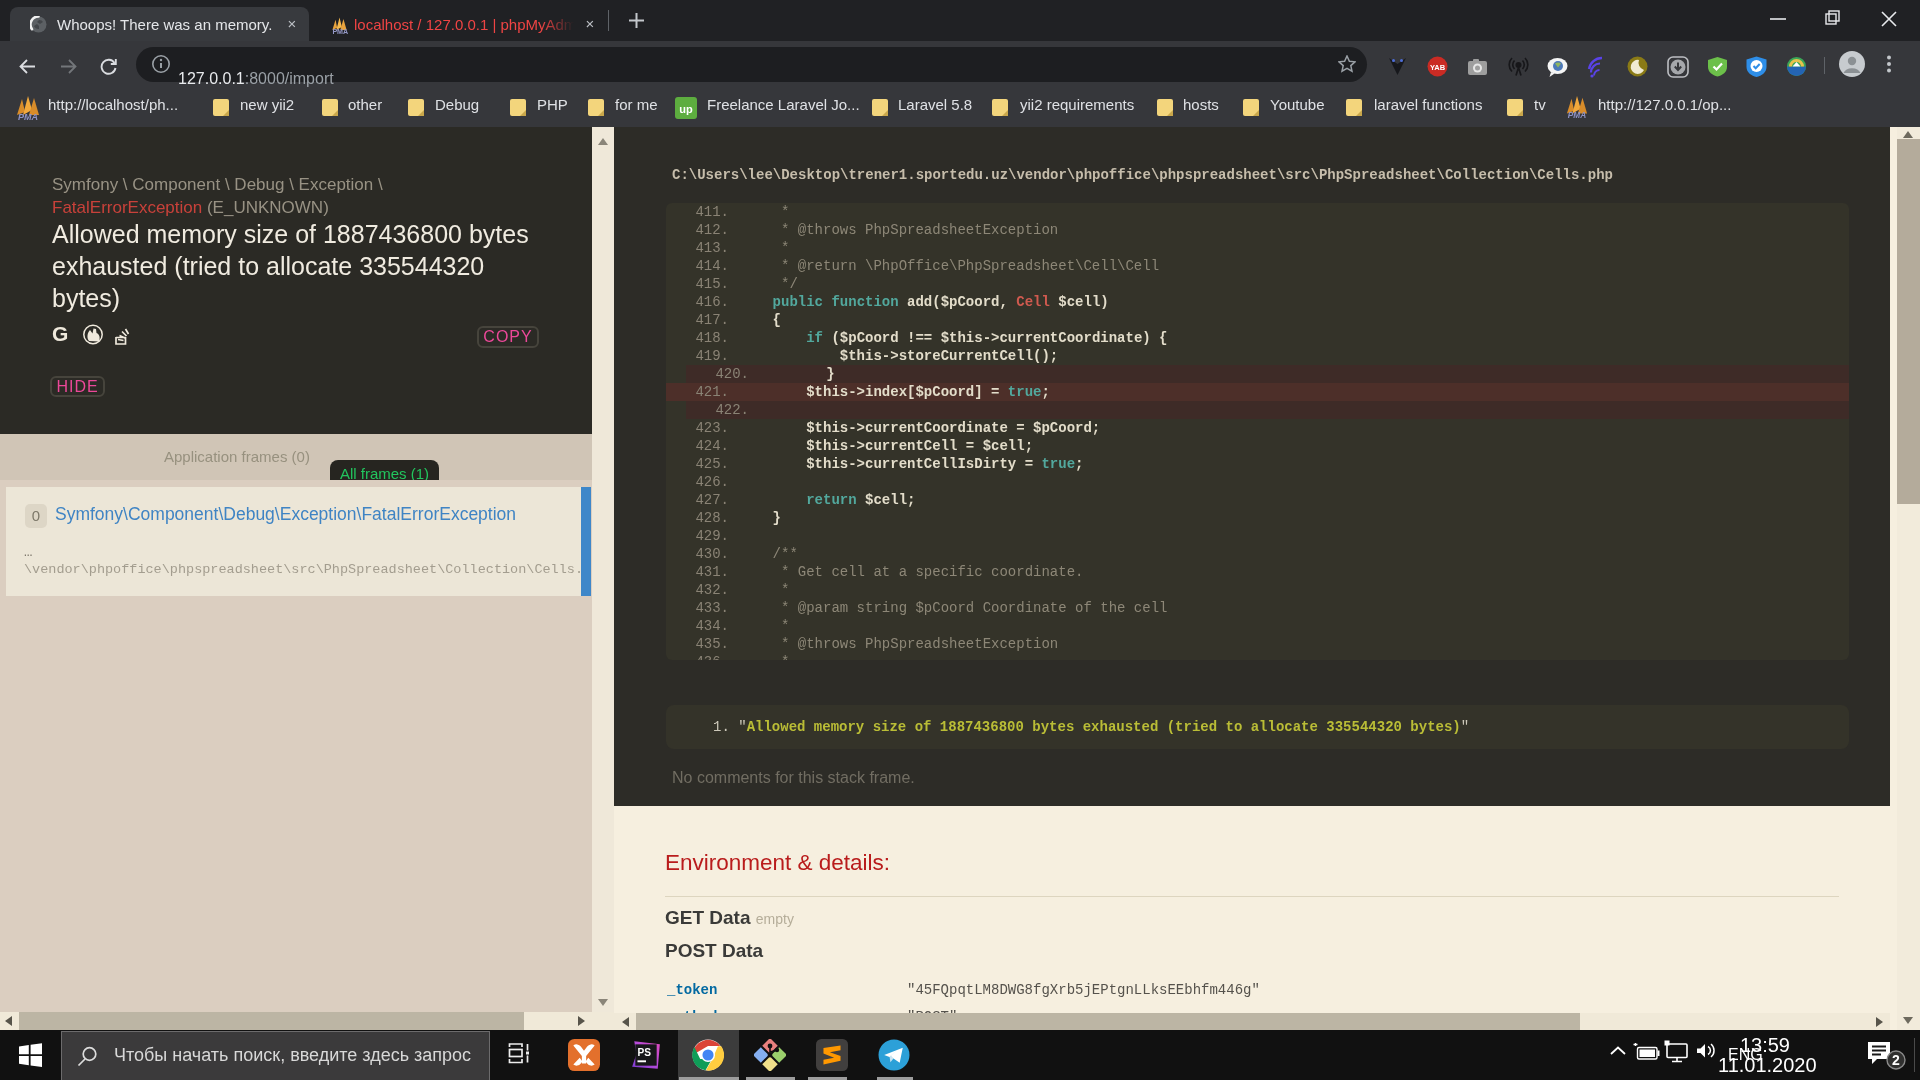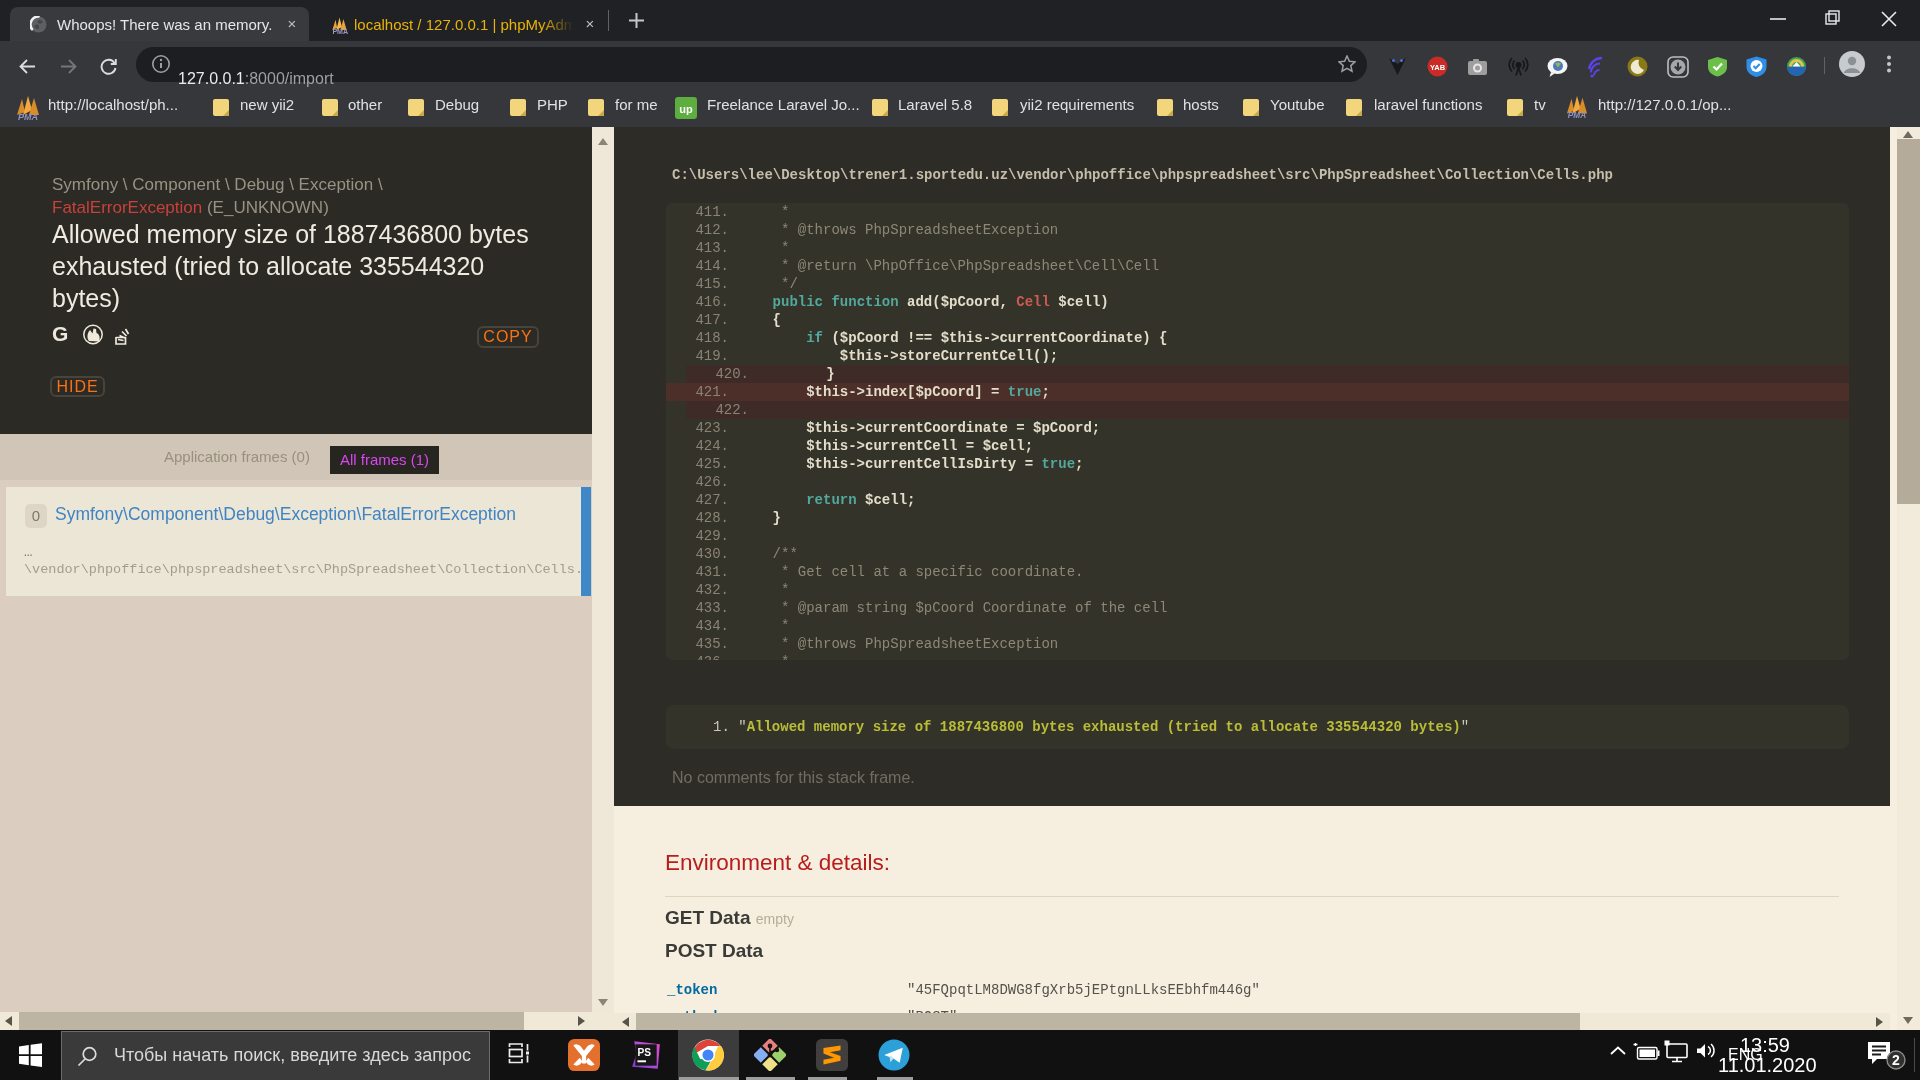"localhost / 127.0.0.1 | phpMyAdm" #tab2 .tabtitle { color: #eab308 -> #ef4444 }
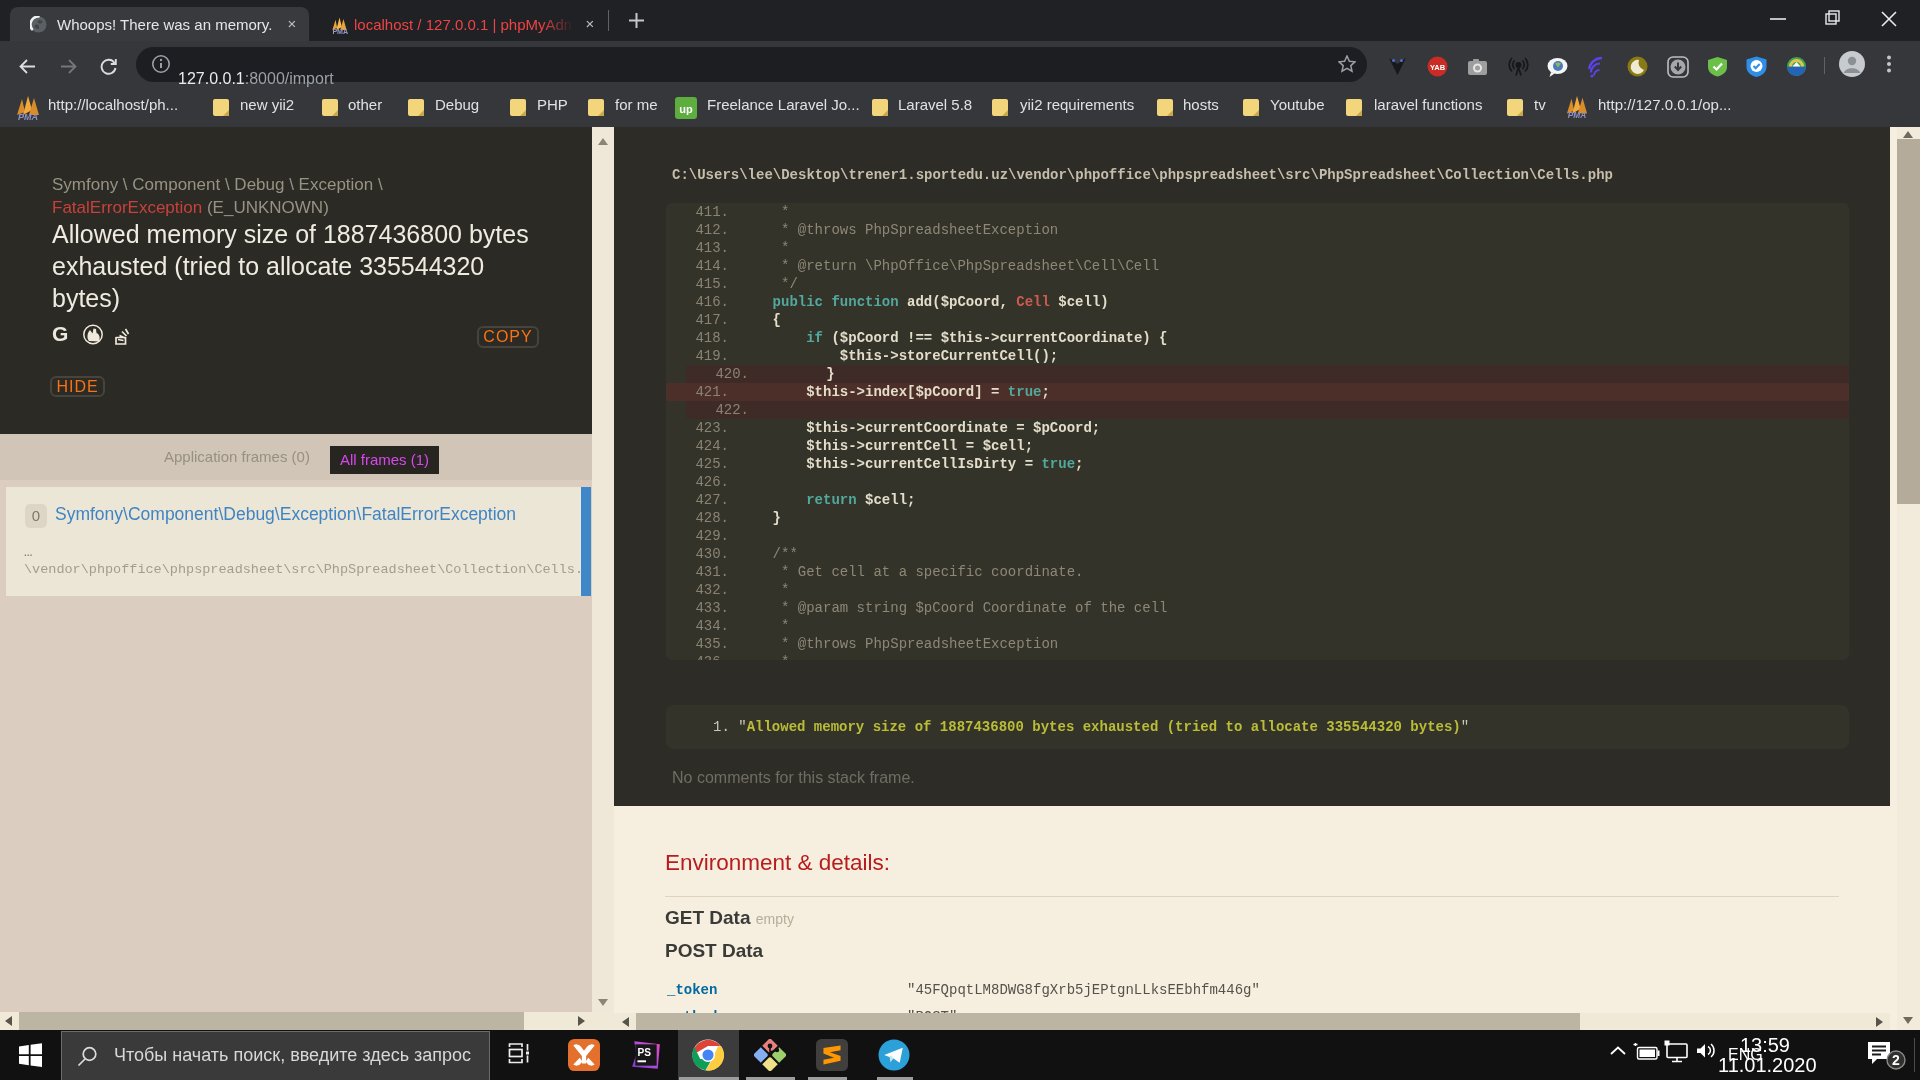"COPY" .hbtn { color: #f97316 -> #ec4899 }
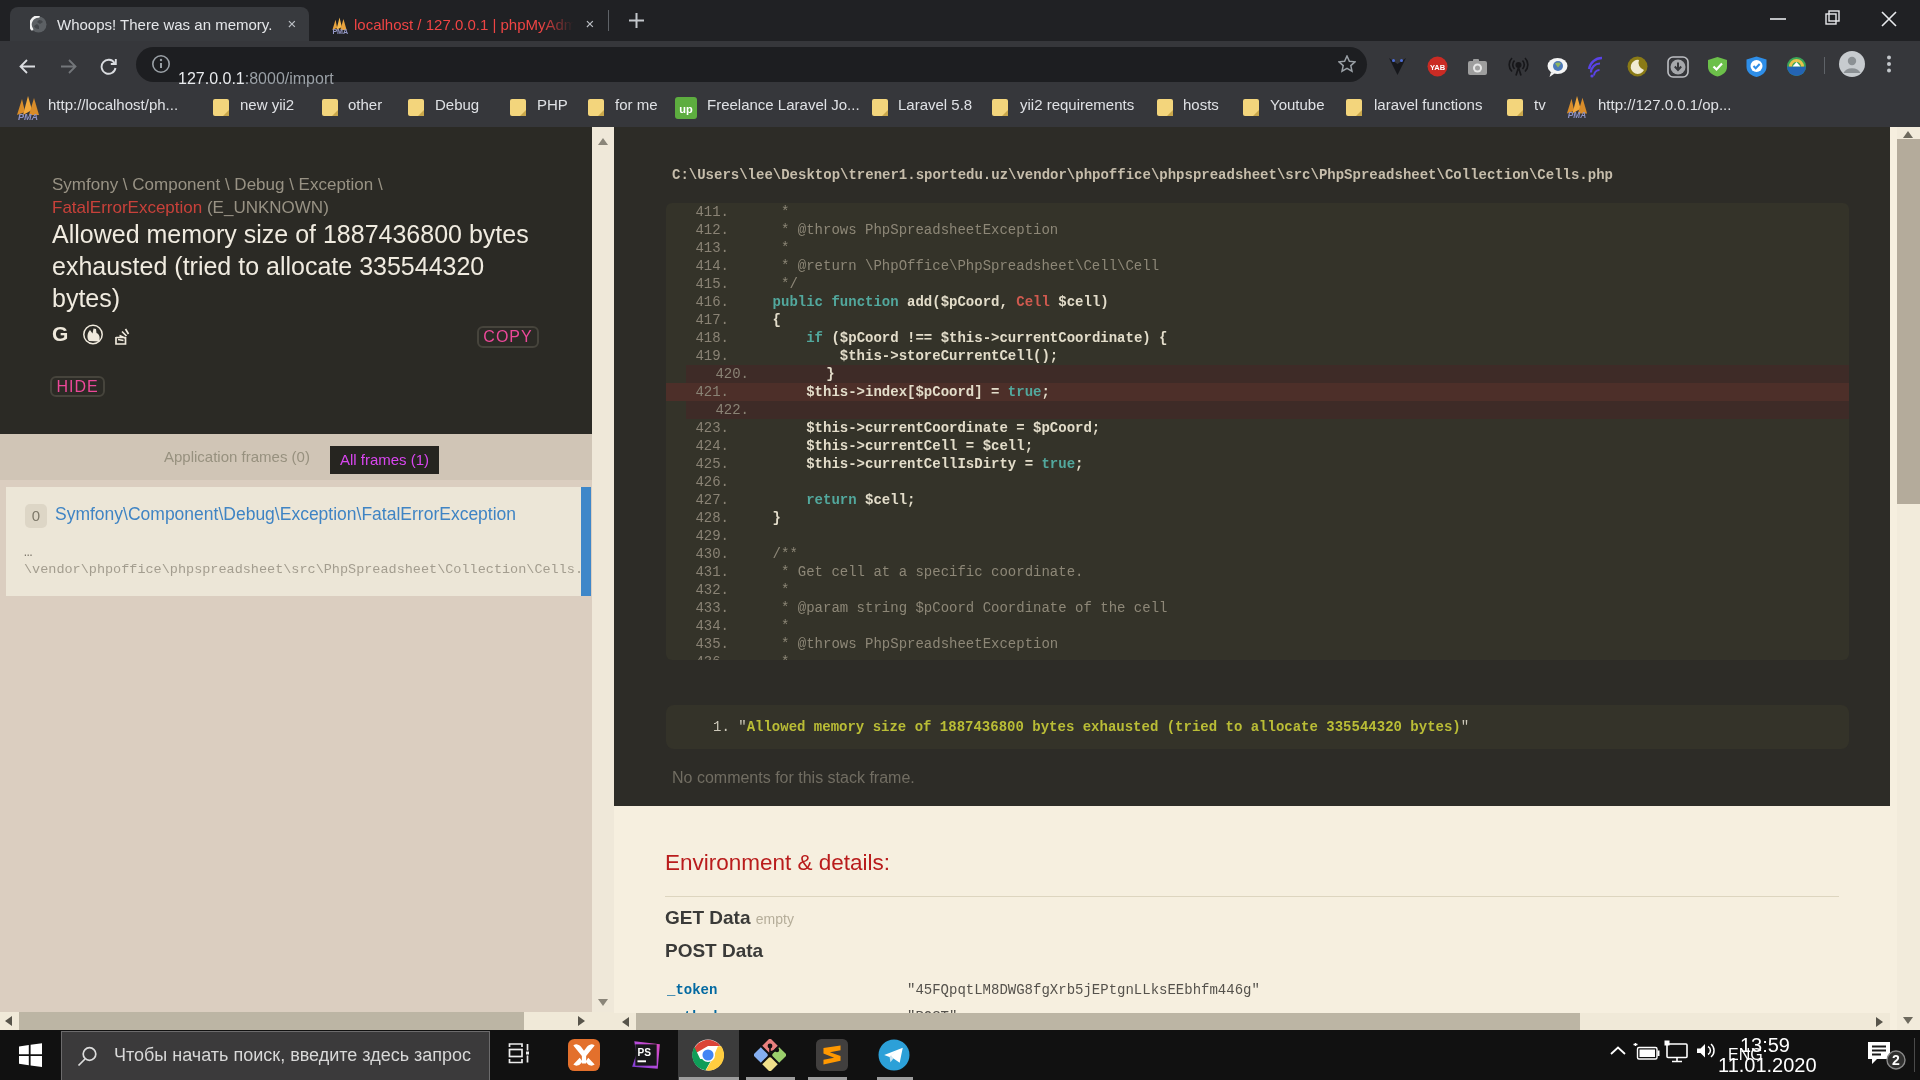"All frames (1)" #ftab2 { border-radius: 0 -> 8px; color: #d946ef -> #22c55e; top: 12px -> 26px }
